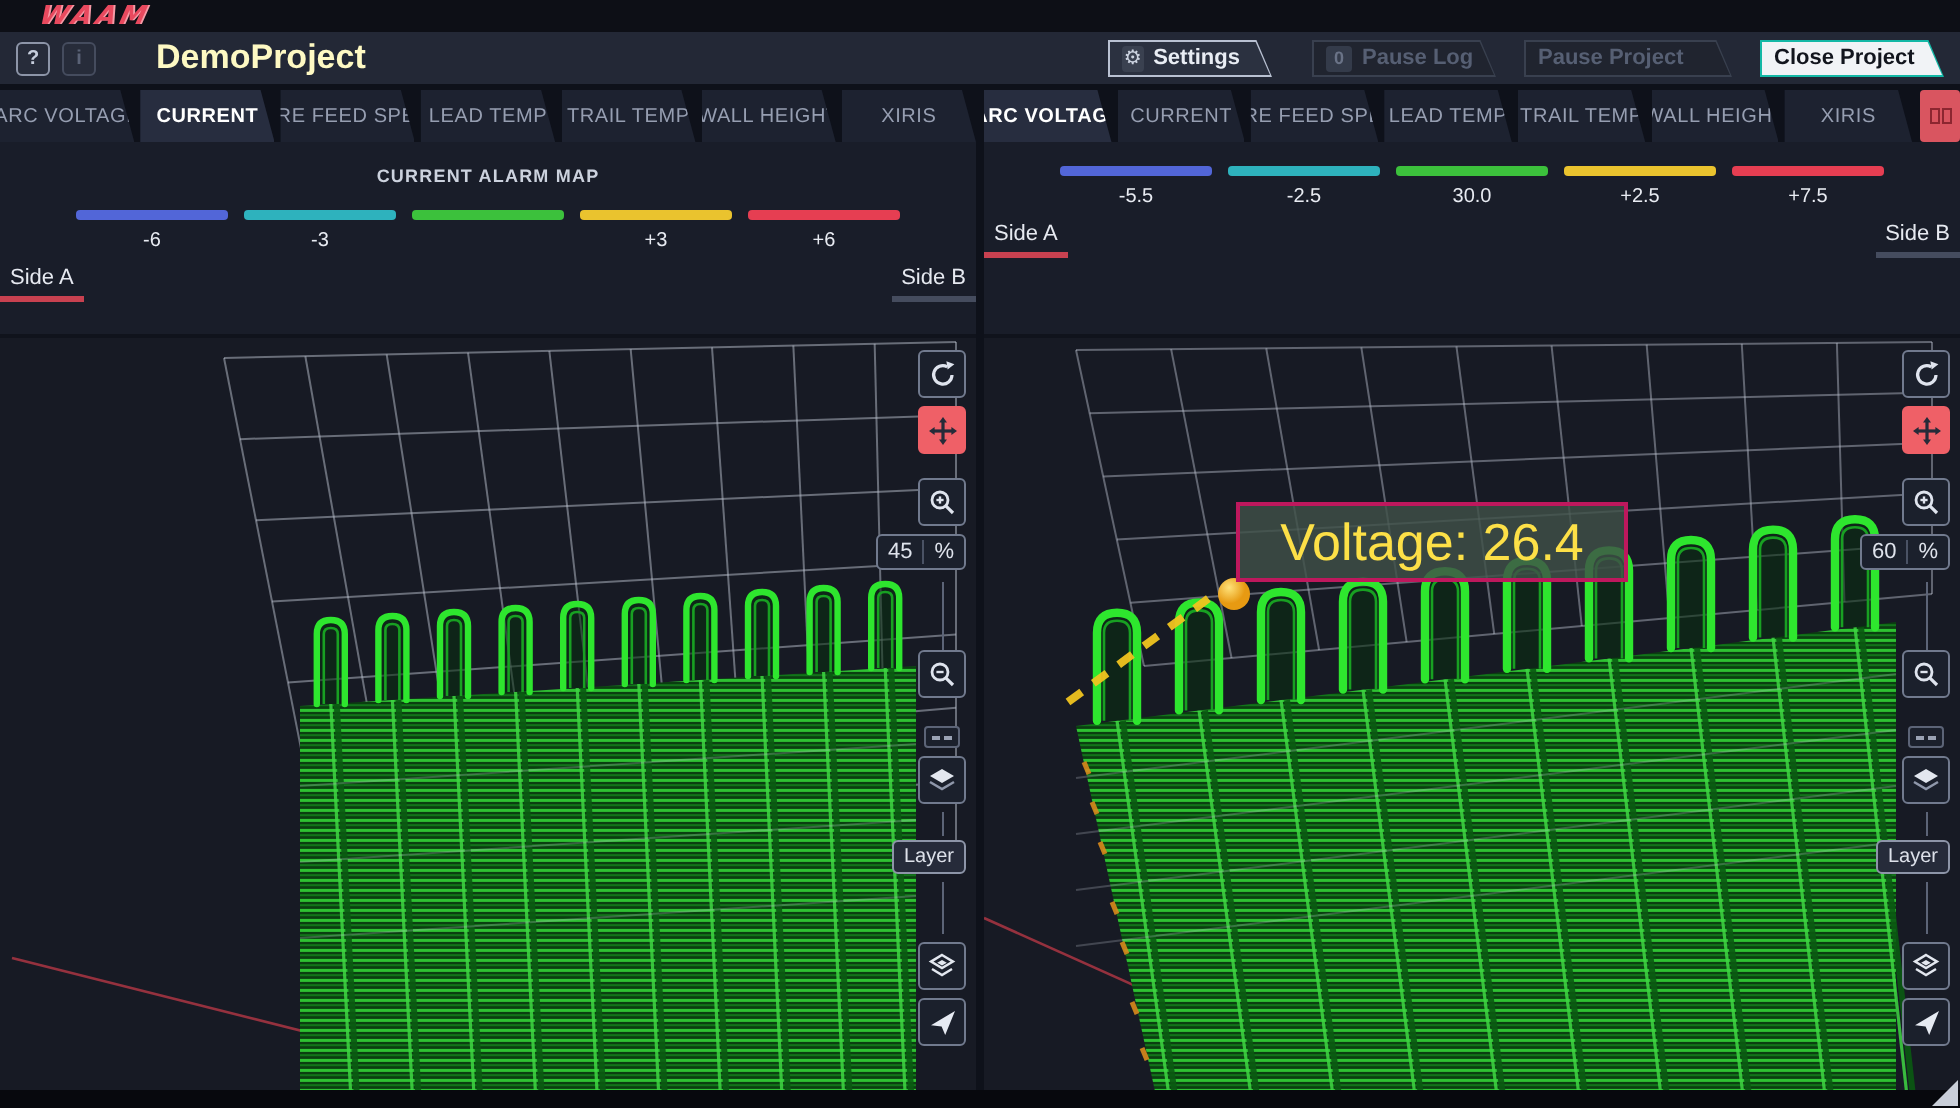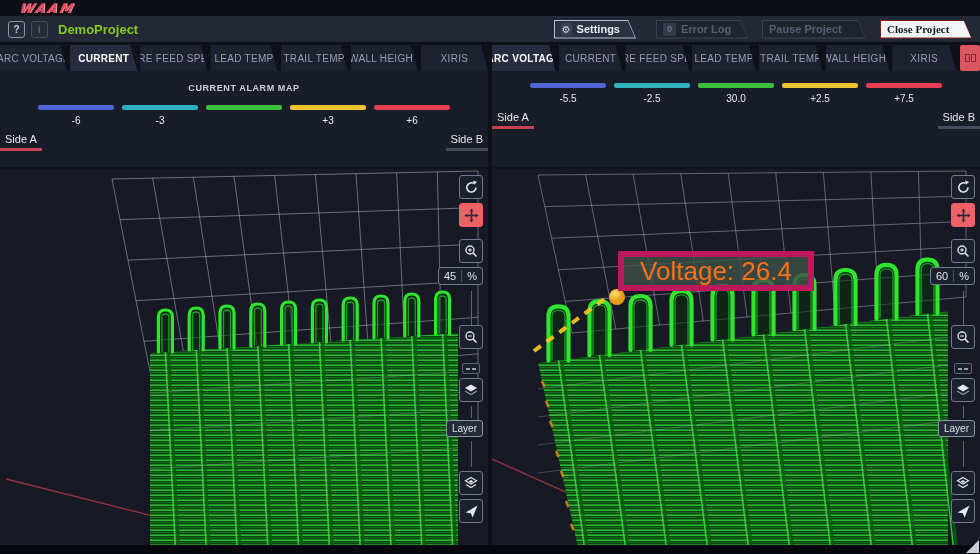"DemoProject" .proj { color: #84cc16 -> #fef9c3; font-size: 13px -> 17px; margin-left: 4px -> 24px }
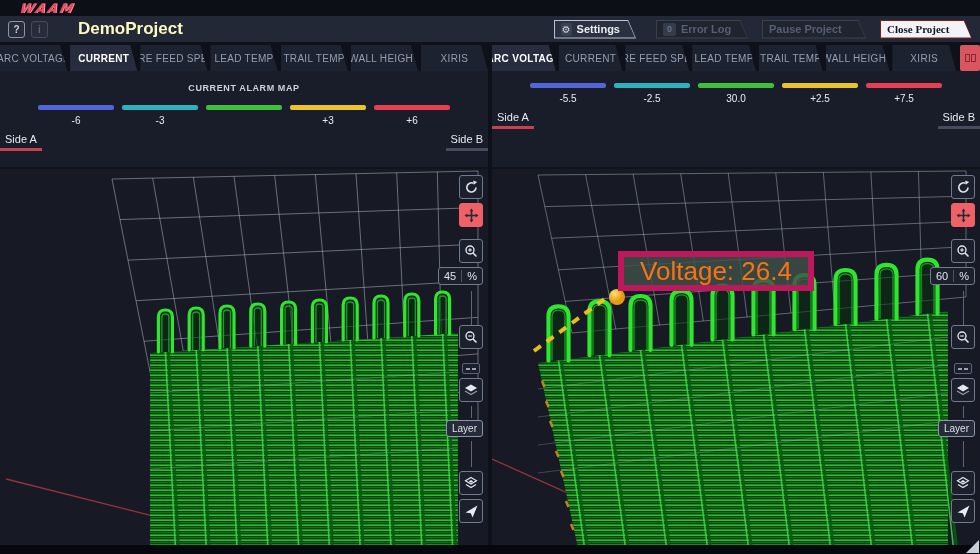"Error Log" span { text: Error -> Pause }
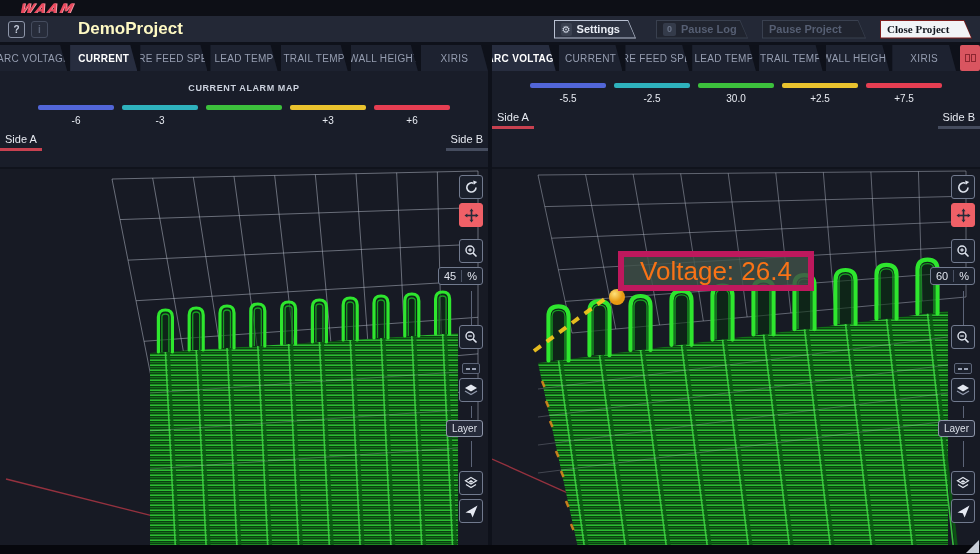"Close Project" .skb.close { background: #7f1d1d -> #14b8a6; font-family: Liberation Serif, serif -> none }
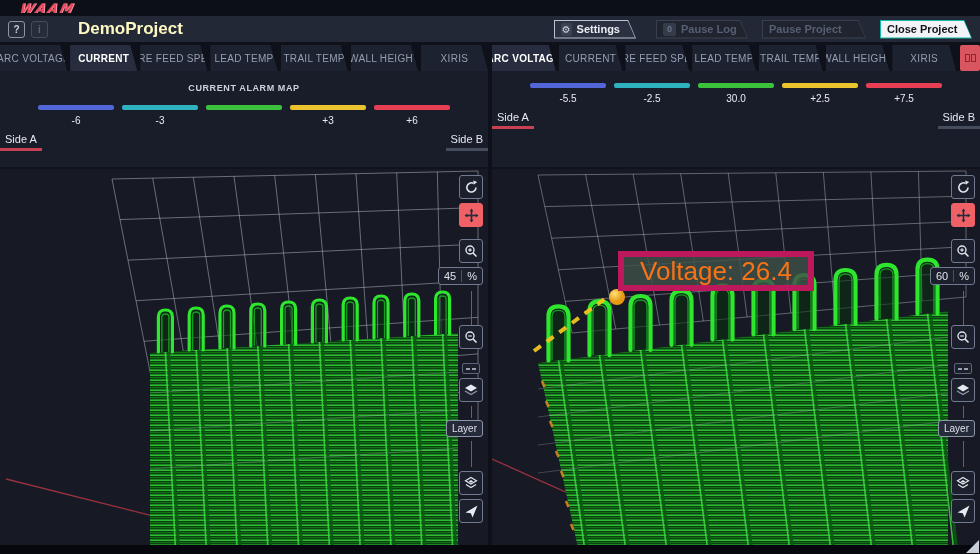"Voltage: 26.4" .tooltip { border: 6px solid #be185d -> 2px solid #be185d; color: #f97316 -> #fde047 }
